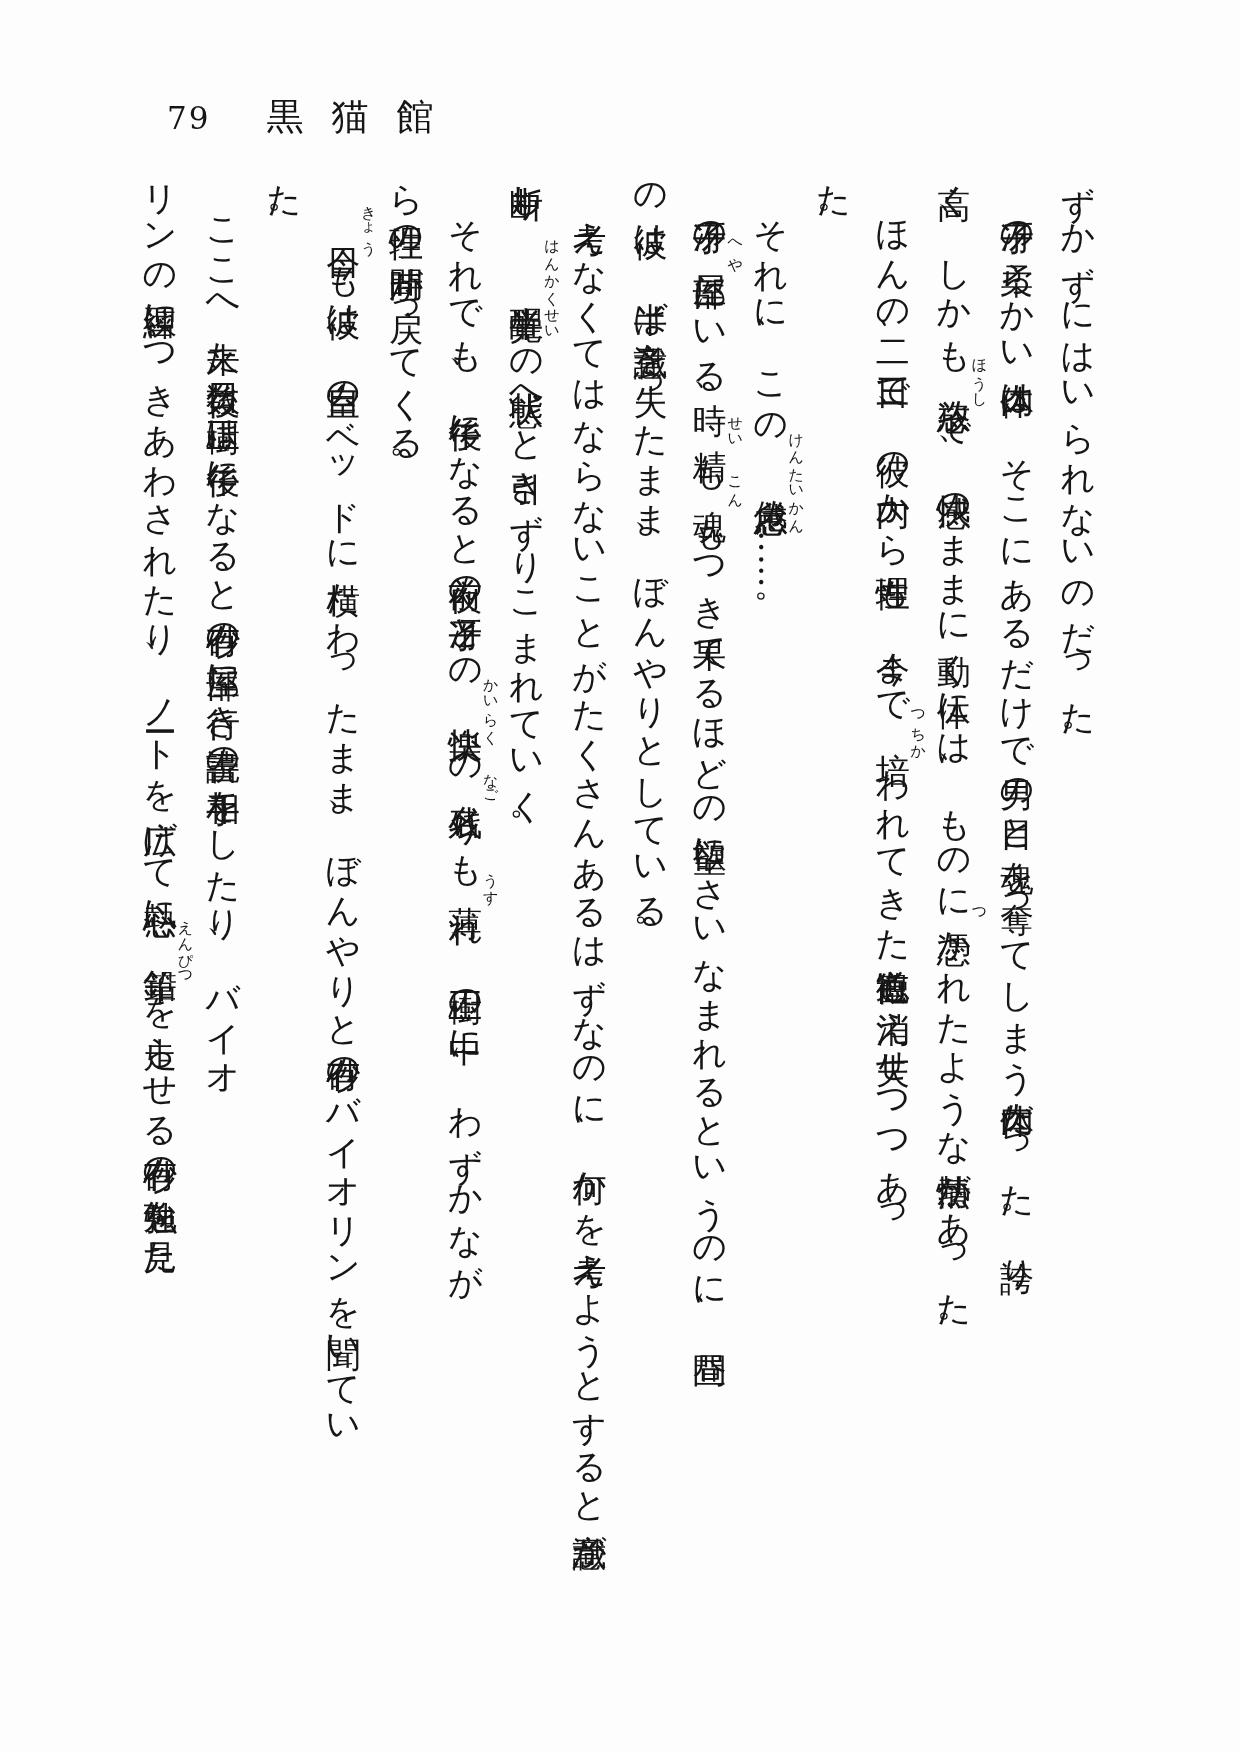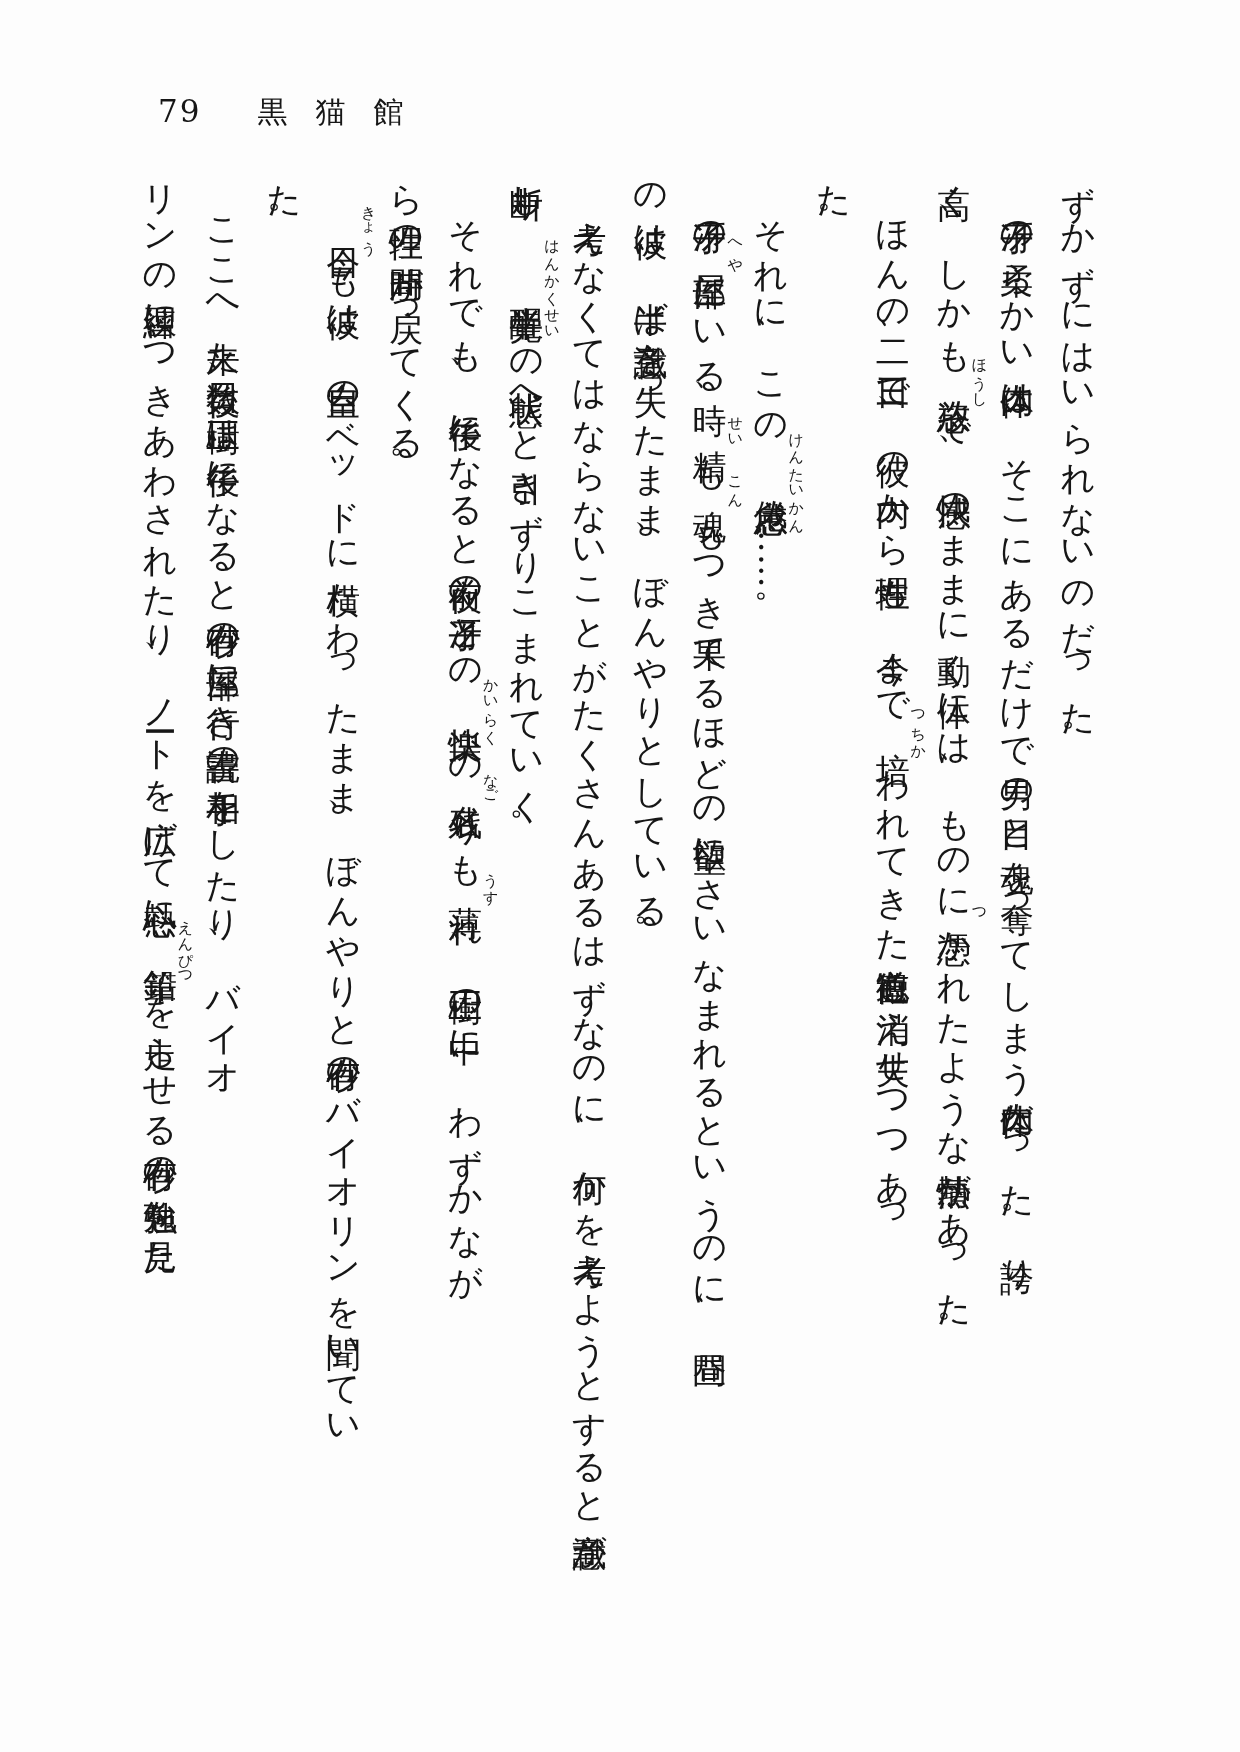"79" .running-head { left: 158px -> 167px }
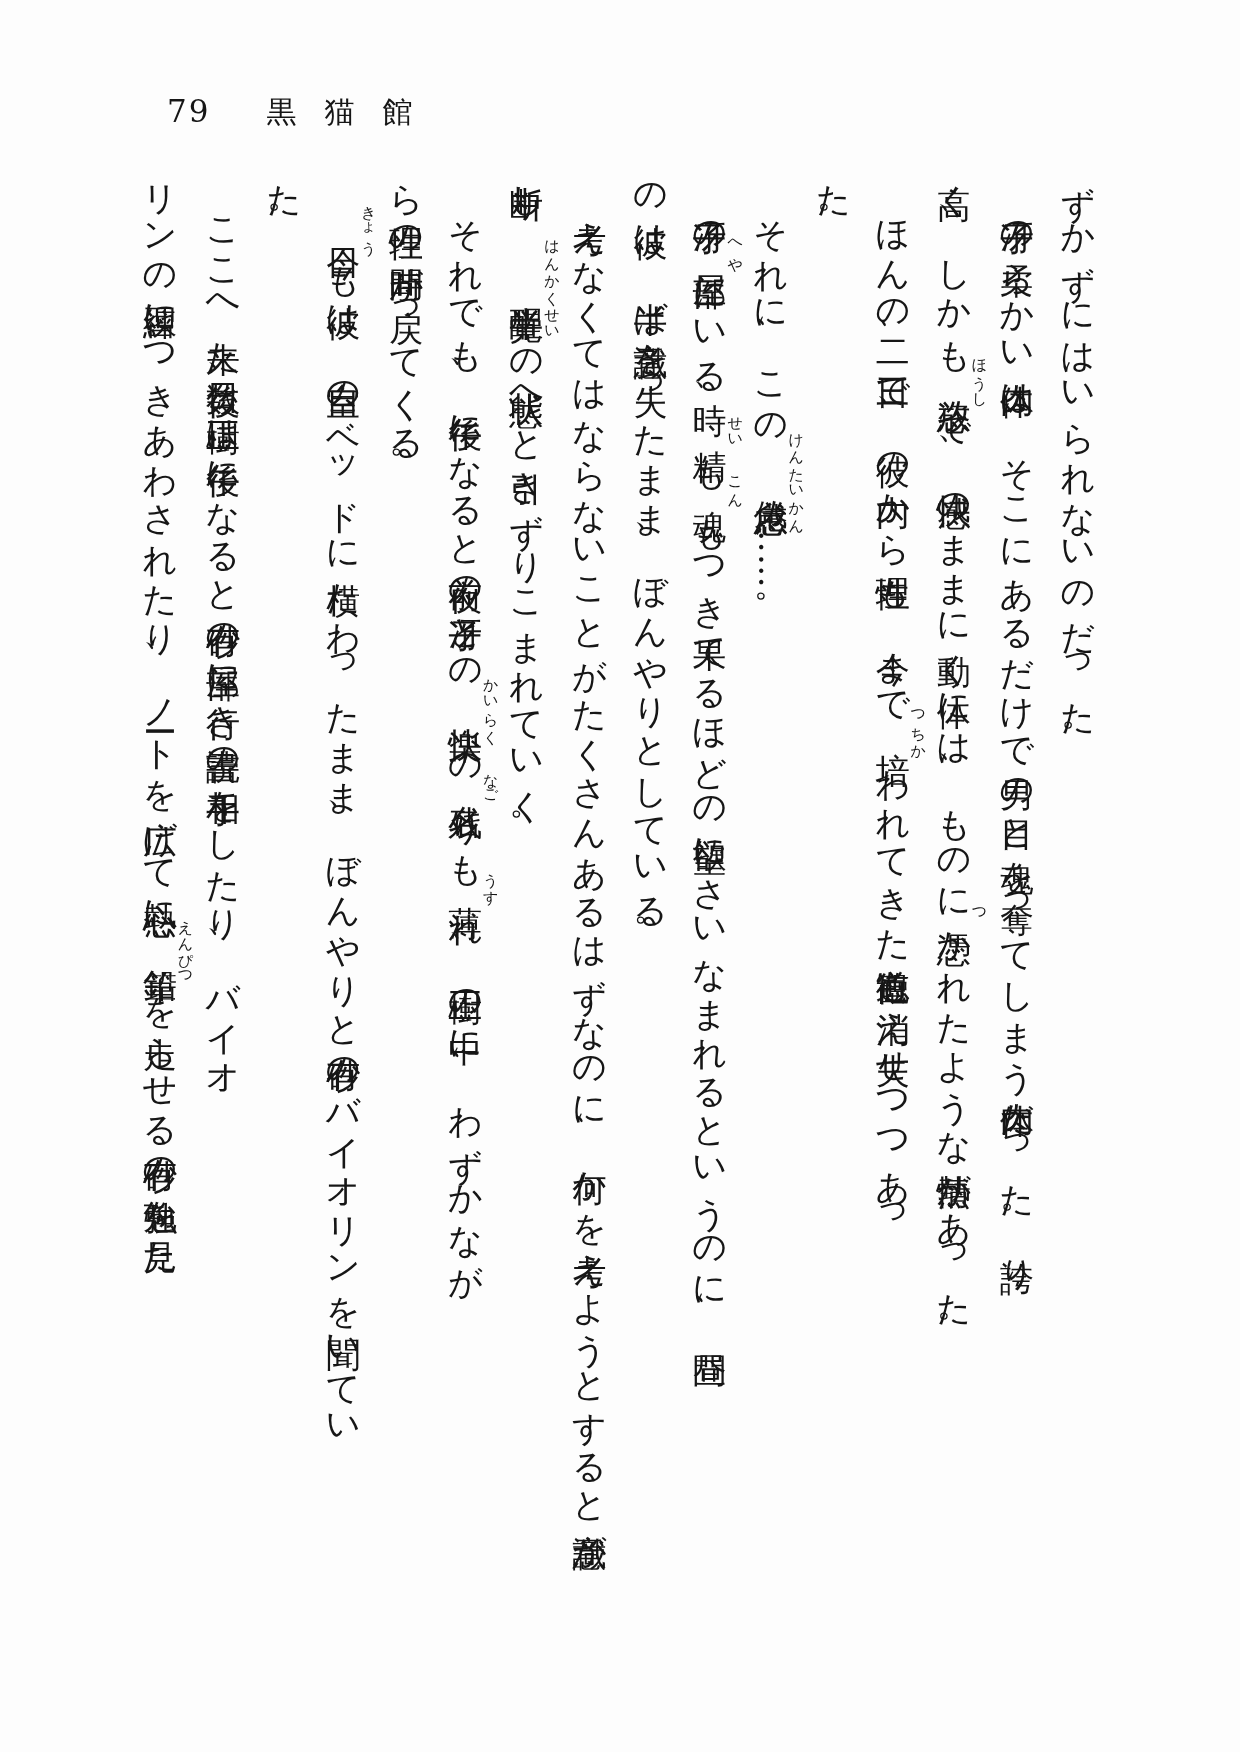"黒猫館" .book-title { font-size: 30px -> 37px }
